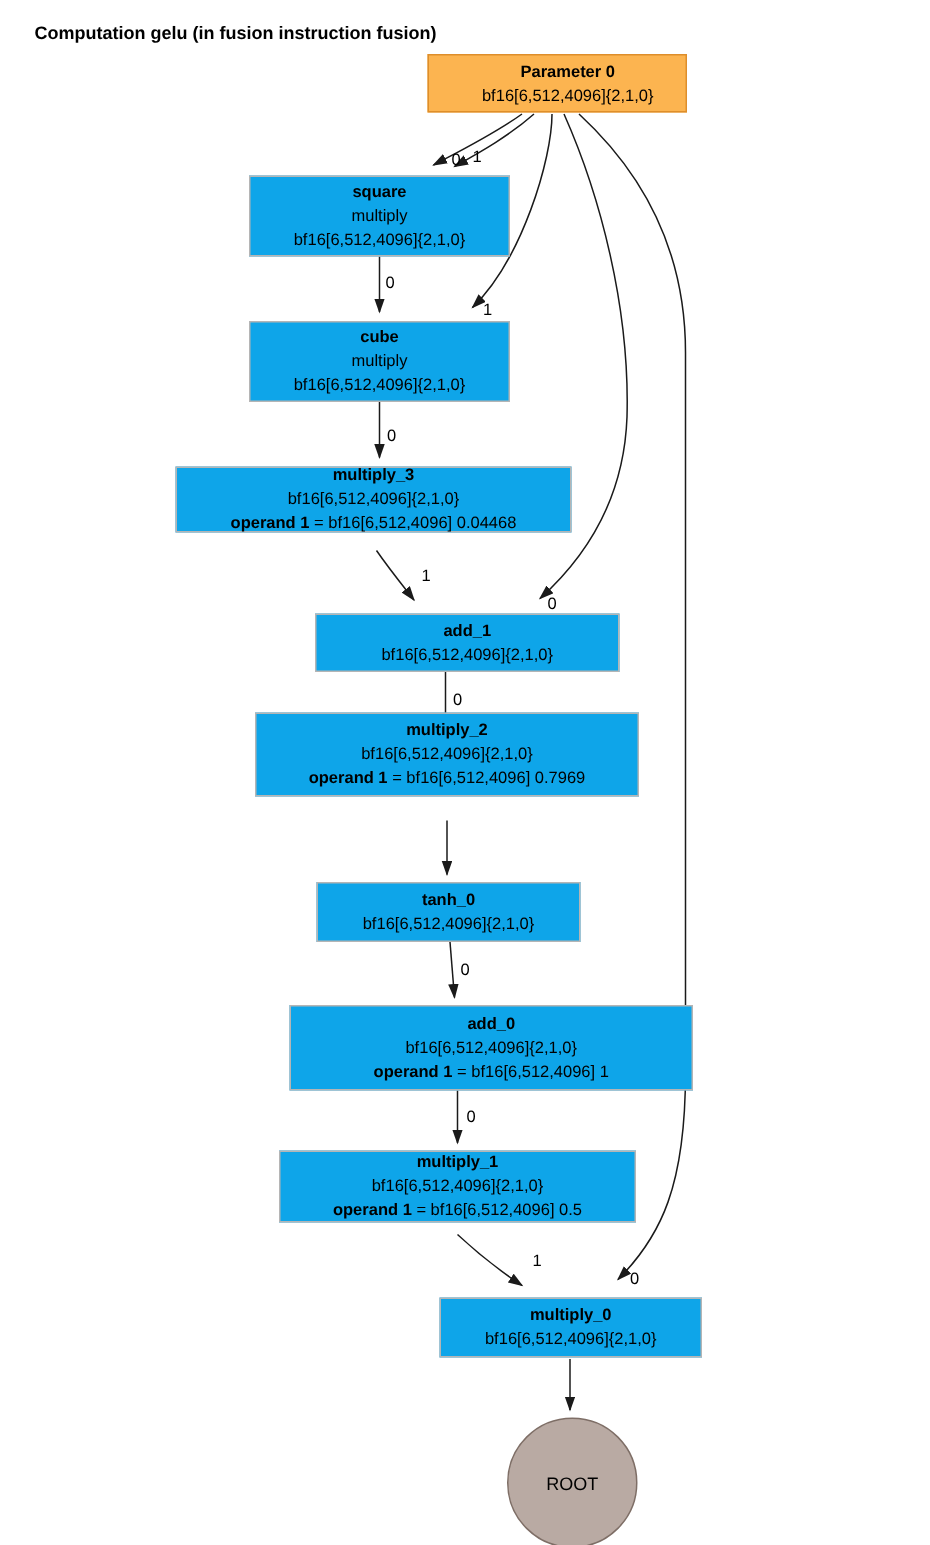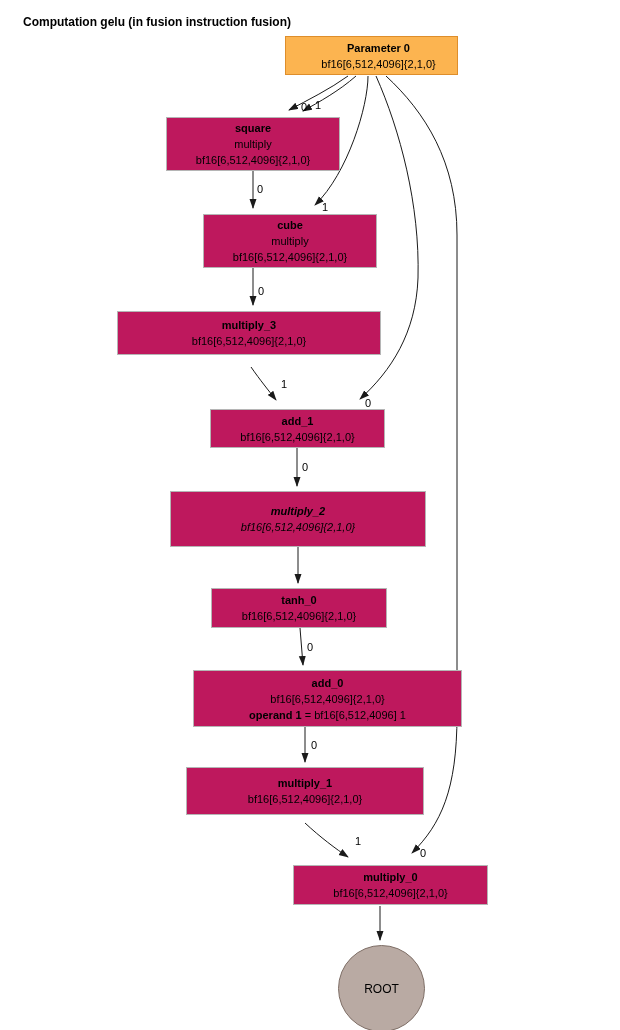"square" .node { background: #be185d -> #0ea5e9 }
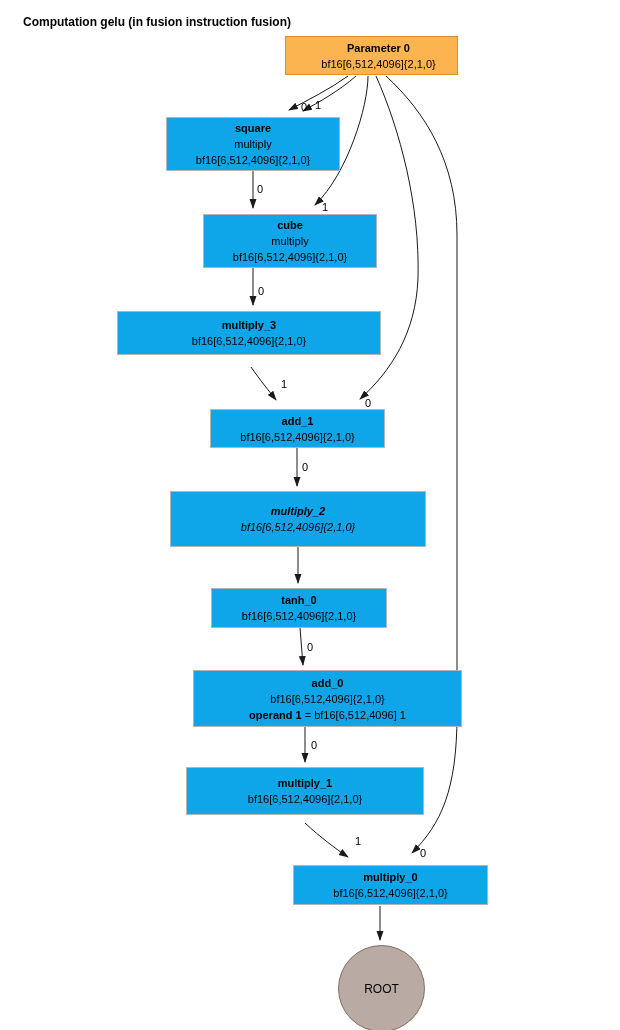"cube" div.node { margin-left: 37px -> none }
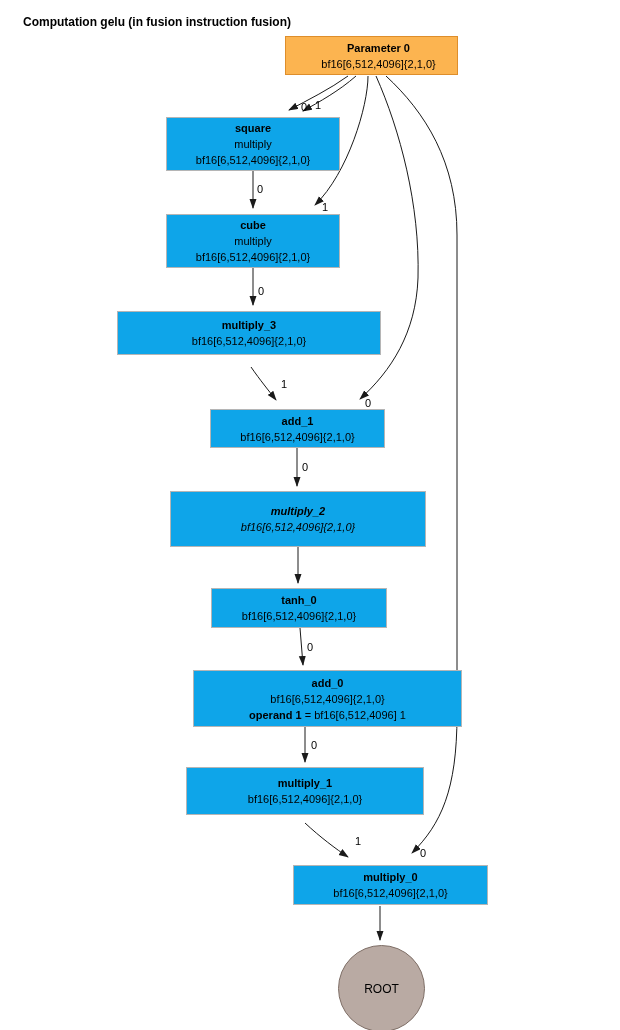"operand 1 = bf16[6,512,4096] 0.04468" div.opline { html: none -> <div><b>operand 1</b><span> = bf16[6,512,4096] 0.04468</span></div> }
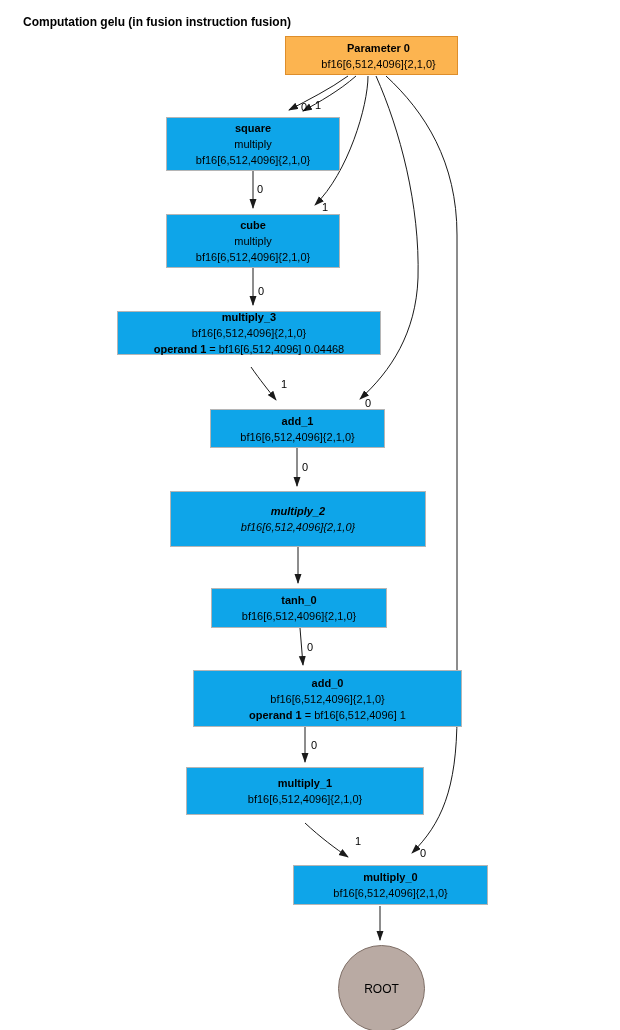"add_1" div.node { width: 175px -> 203px }
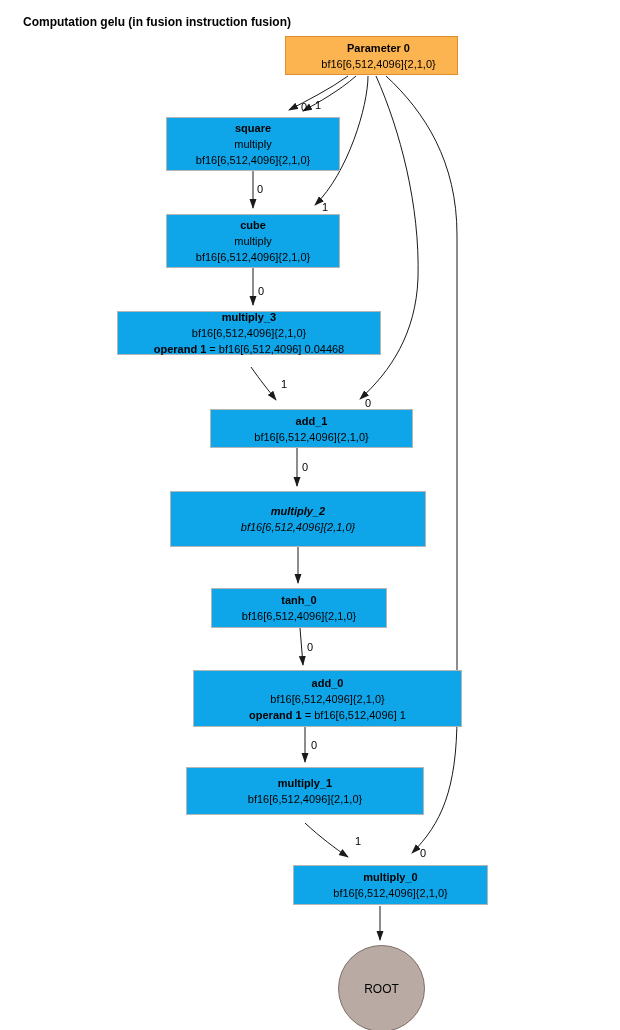"multiply_2" div.node { font-style: italic -> none; top: 491px -> 475px }
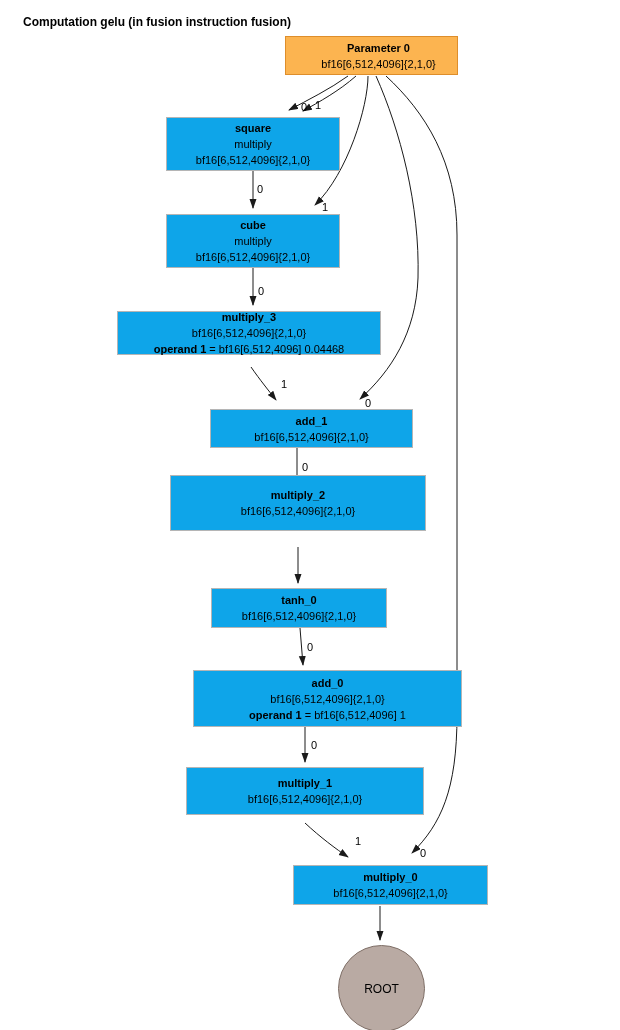"operand 1 = bf16[6,512,4096] 0.7969" div.opline { html: none -> <div><b>operand 1</b><span> = bf16[6,512,4096] 0.7969</span></div> }
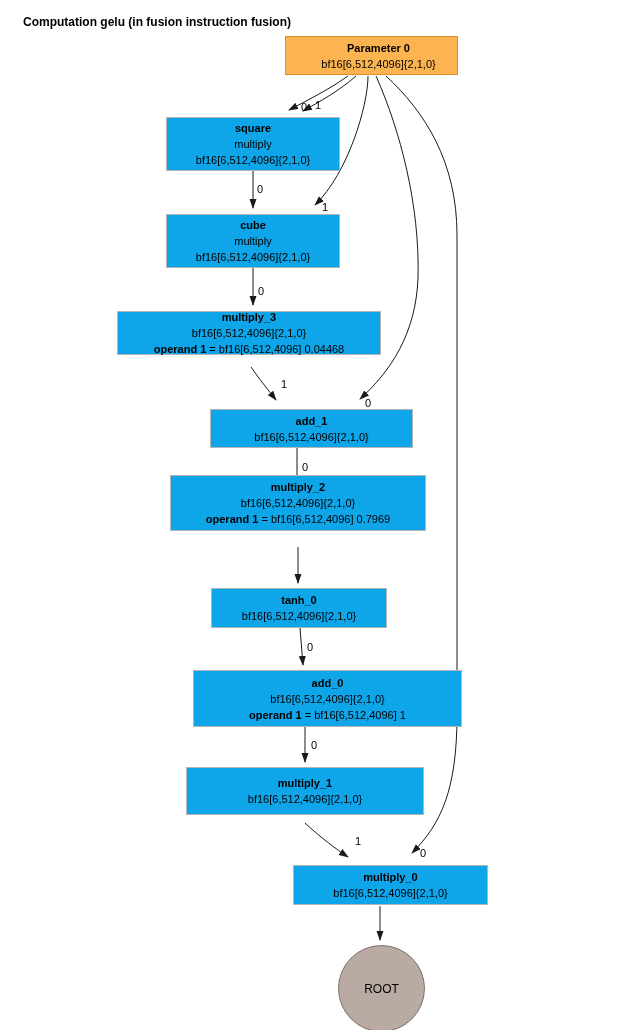"operand 1 = bf16[6,512,4096] 0.5" div.opline { html: none -> <div><b>operand 1</b><span> = bf16[6,512,4096] 0.5</span></div> }
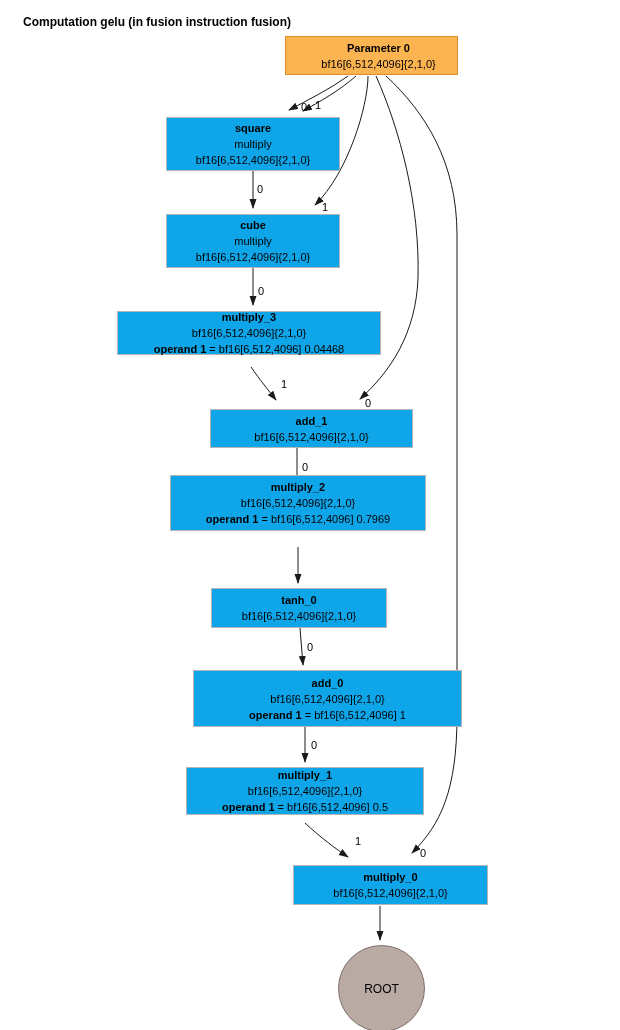"multiply_0" div.node { width: 195px -> 175px }
